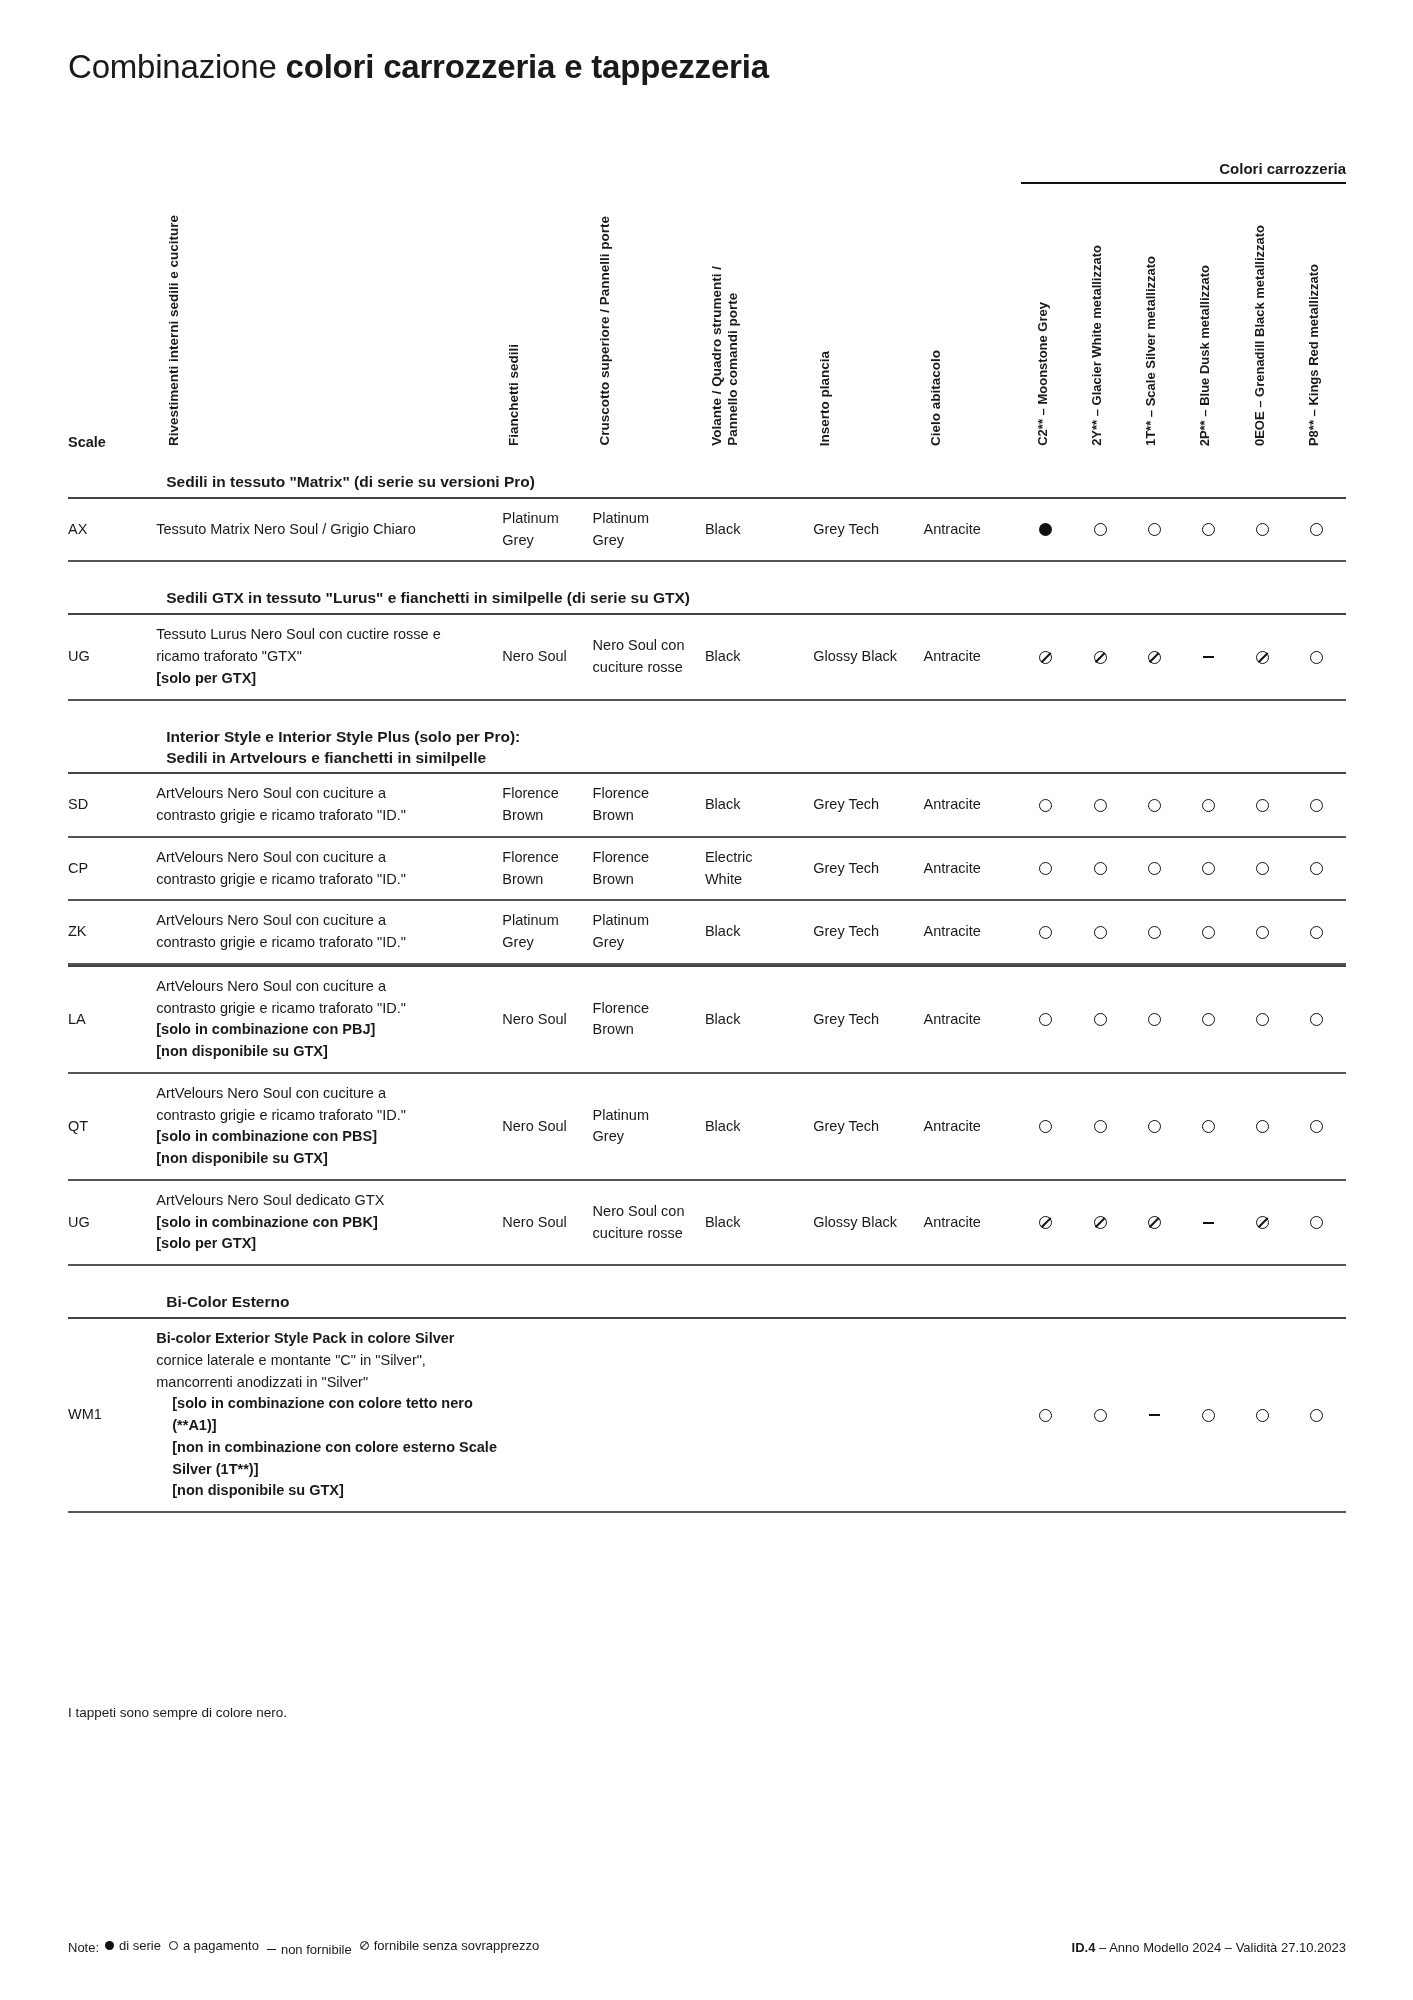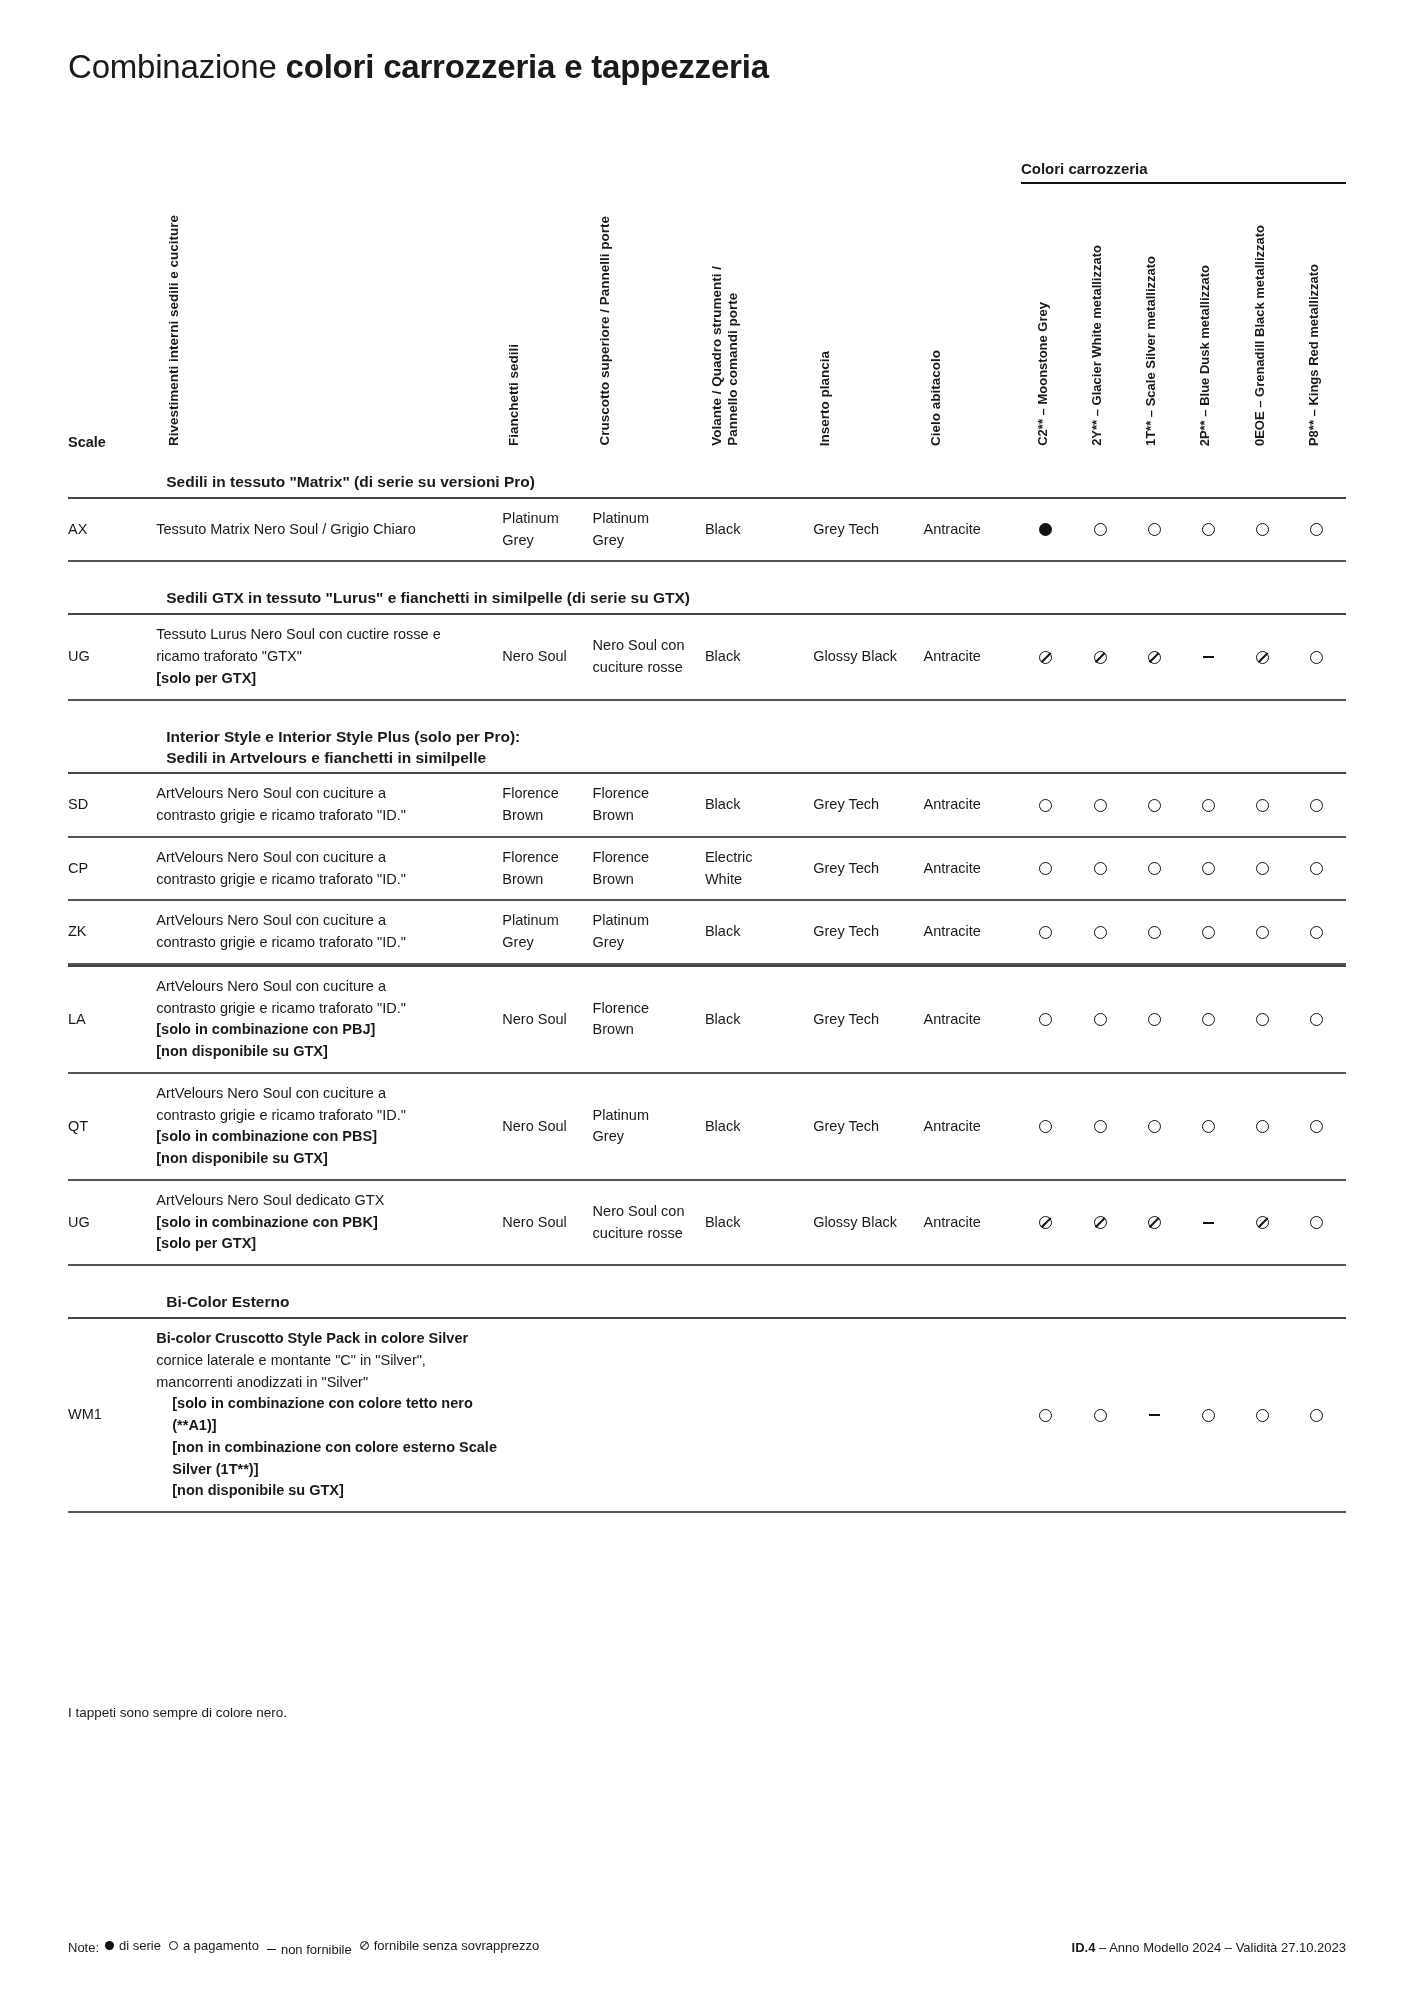"Colori carrozzeria" .group-label { text-align: left -> right }
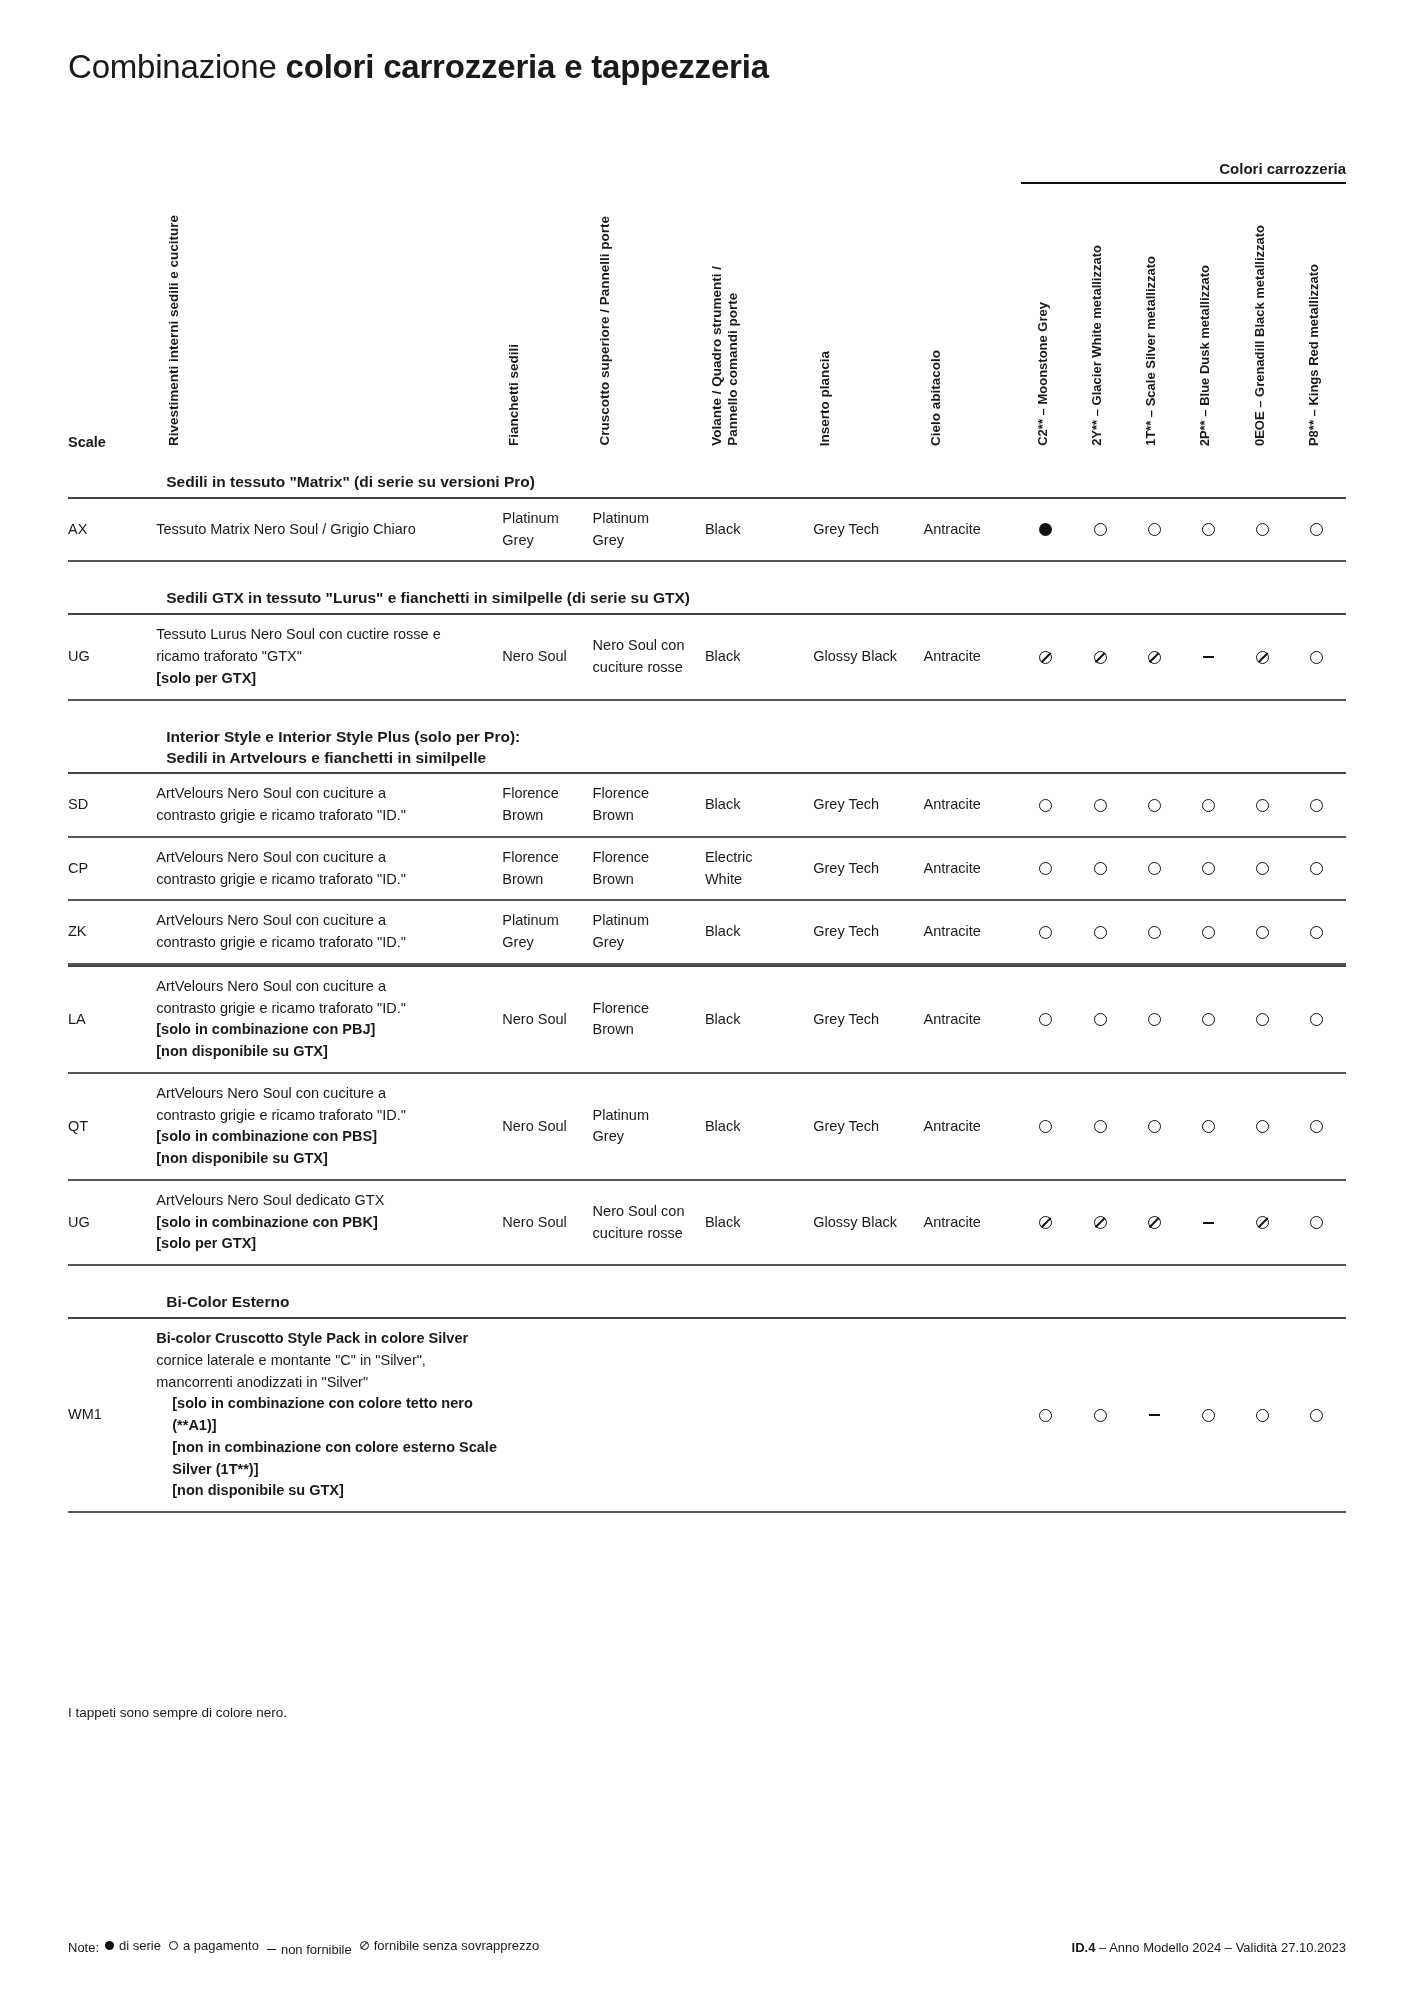"Bi-color Cruscotto Style Pack in" div { text: Cruscotto -> Exterior }
